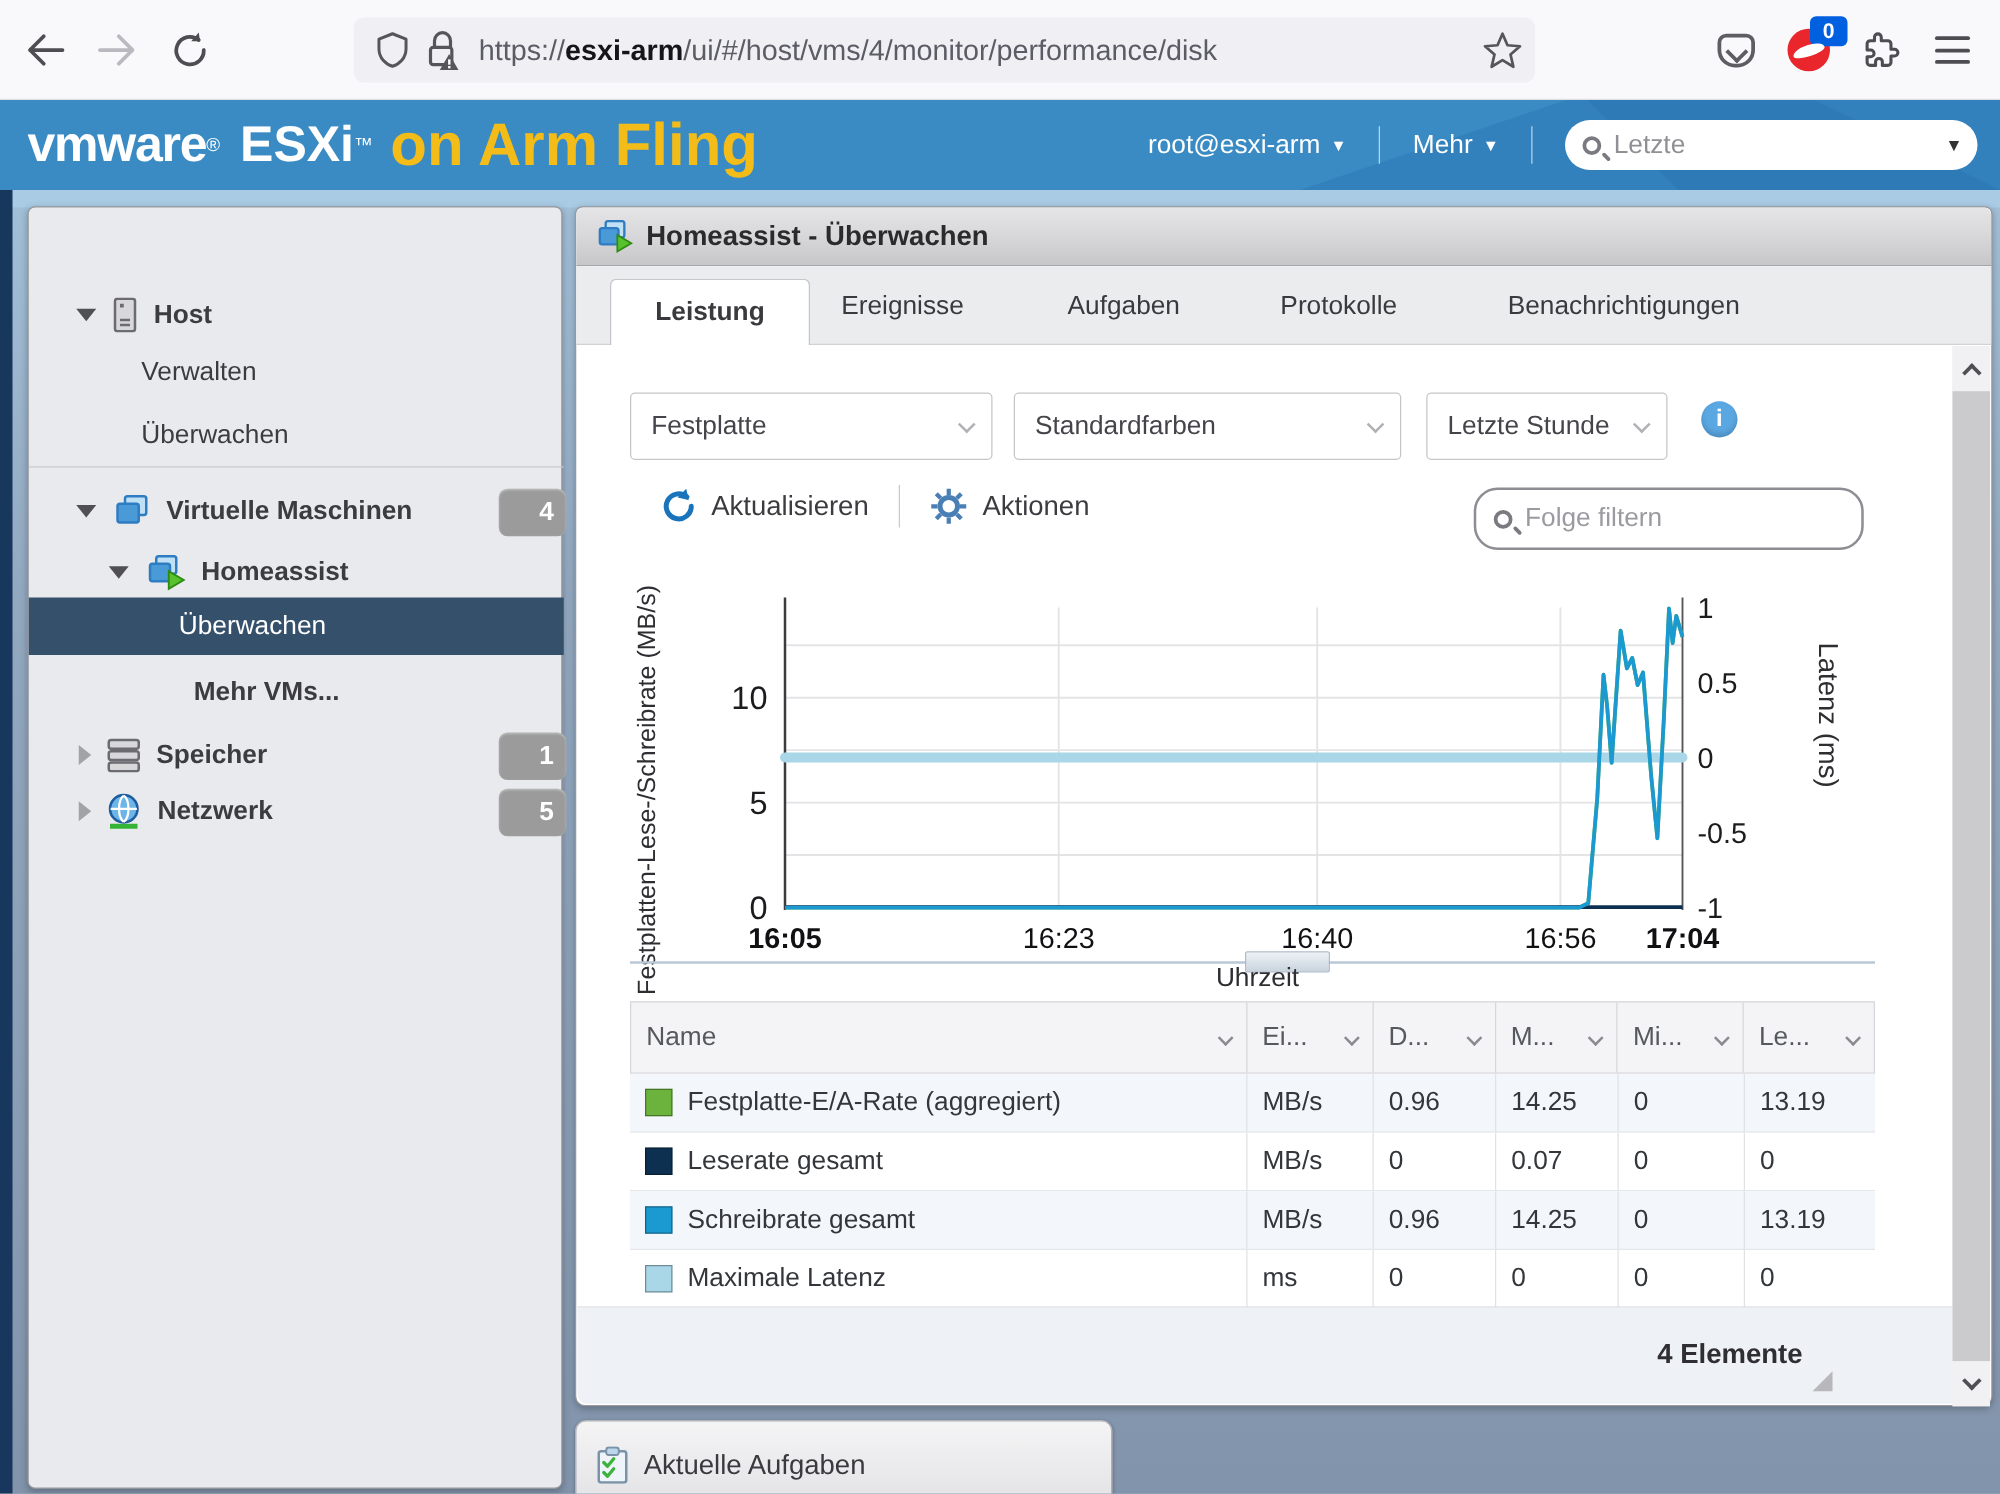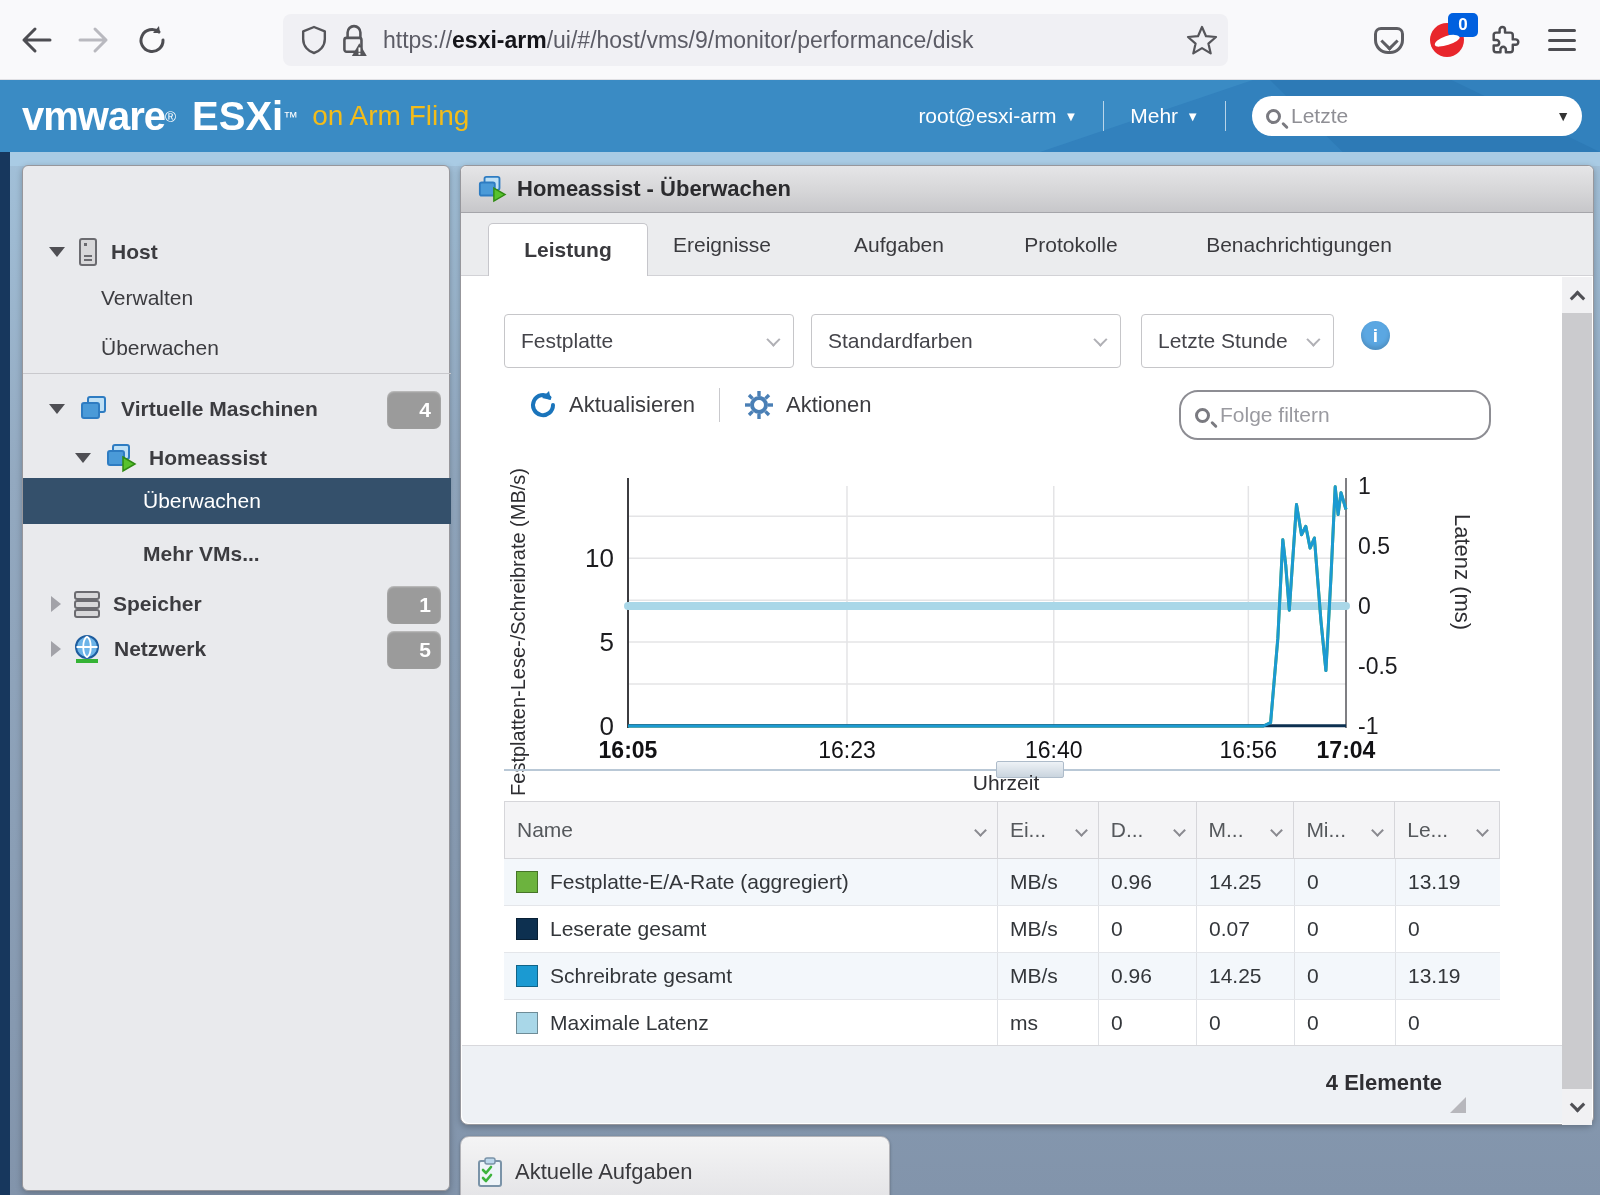"/ui/#/host/vms/9/monitor/performance/dis" span { text: /host/vms/9/monitor/performance/disk -> /host/vms/4/monitor/performance/disk }
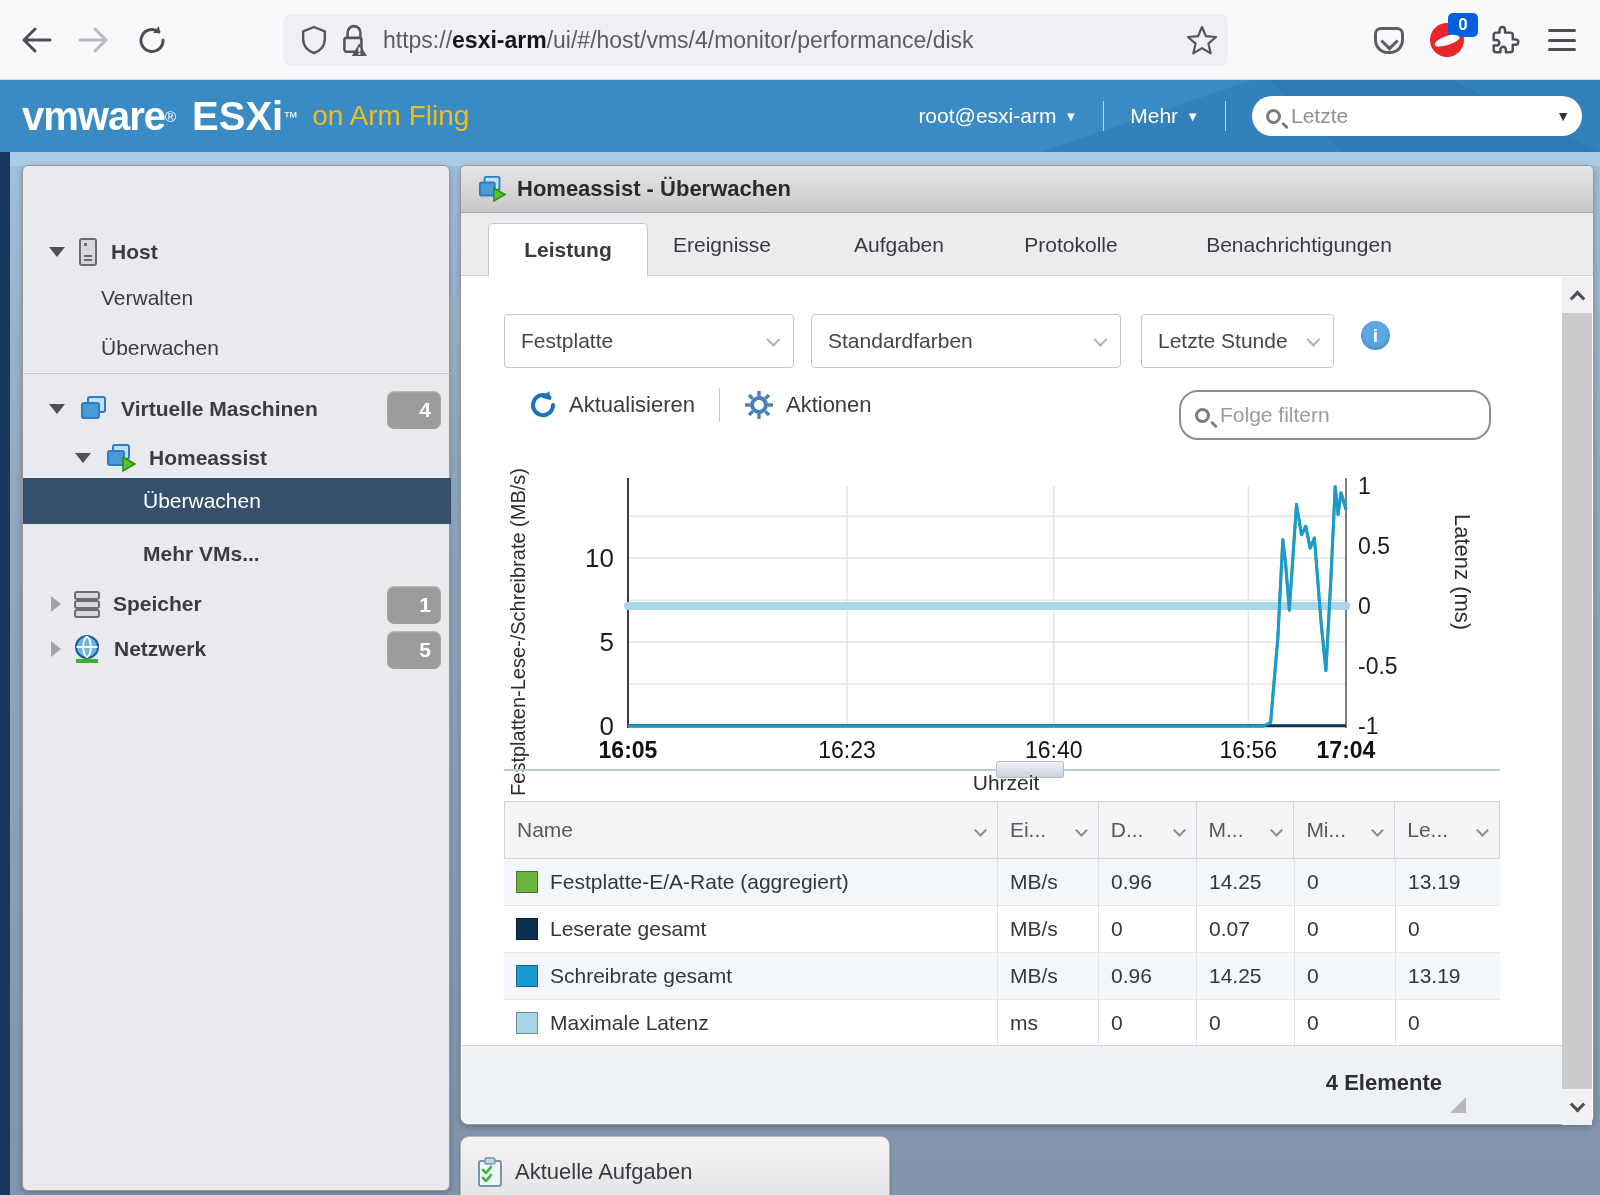"on Arm Fling" .brand .fling { font-size: 28px -> 48px; font-weight: 400 -> 700 }
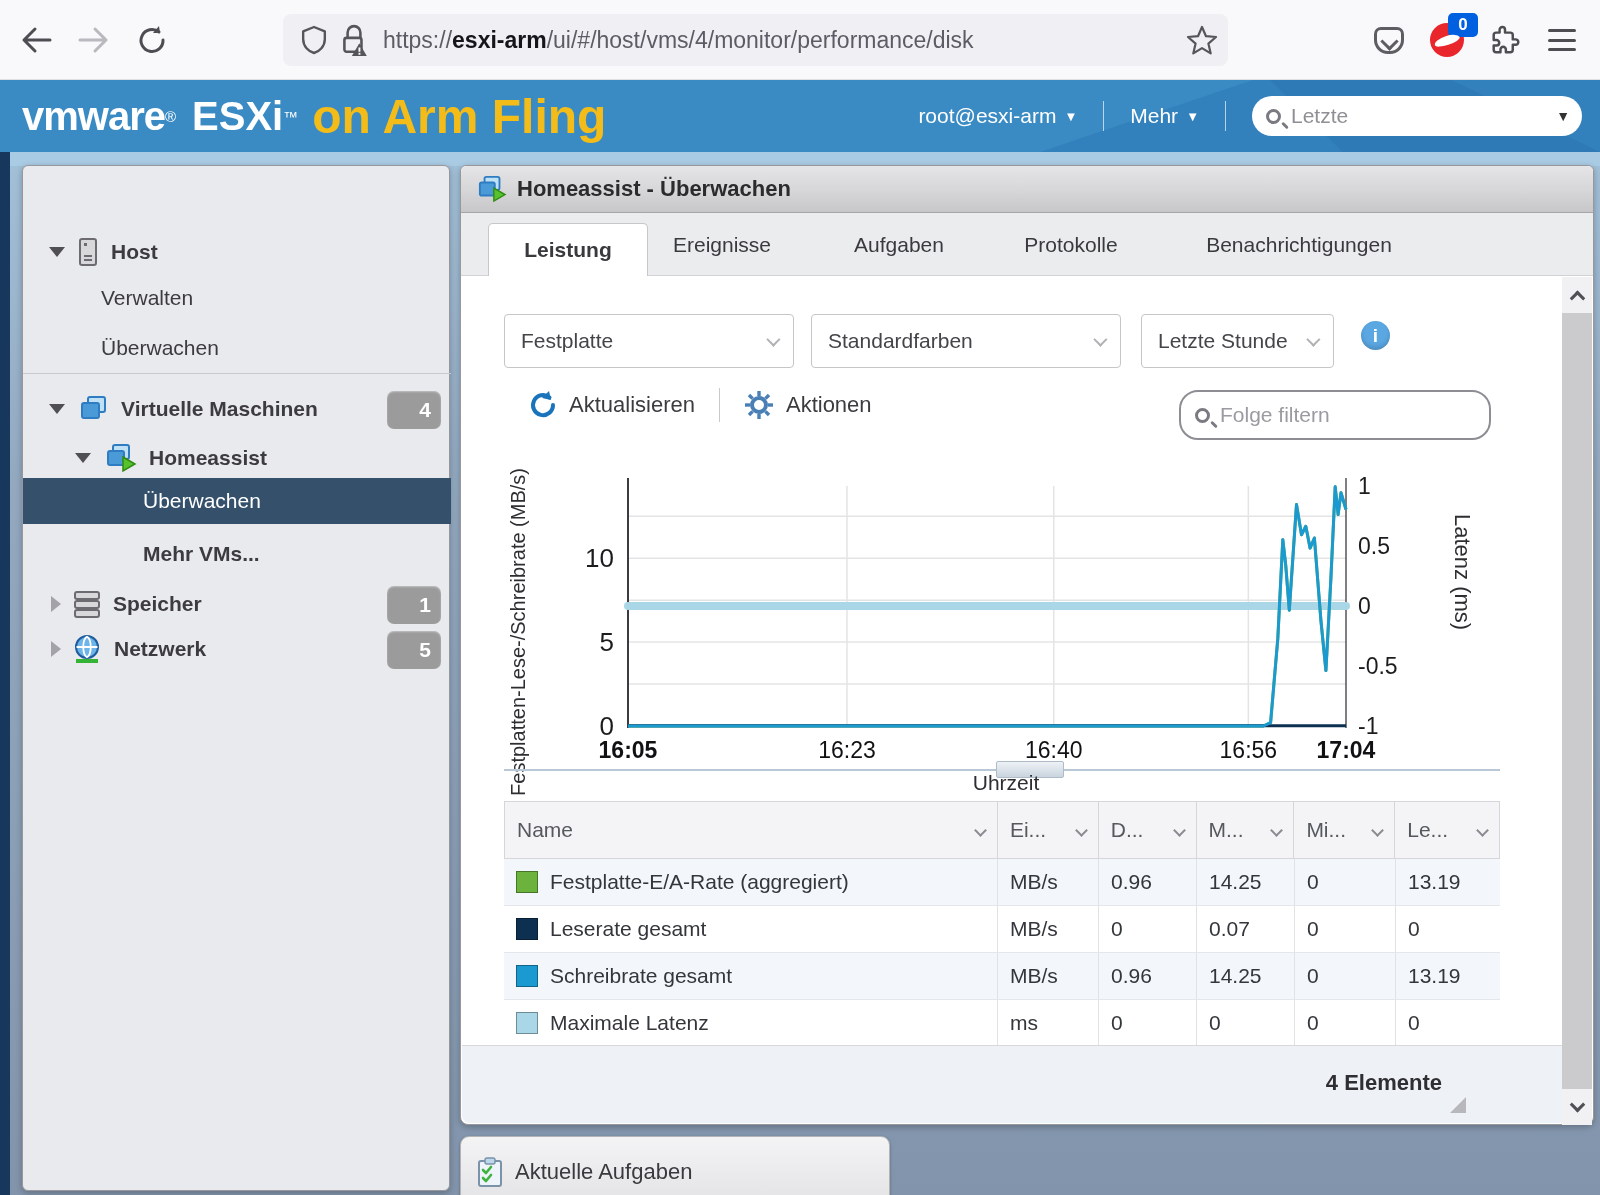"Host" .sb-row { left: 0 -> 12px }
